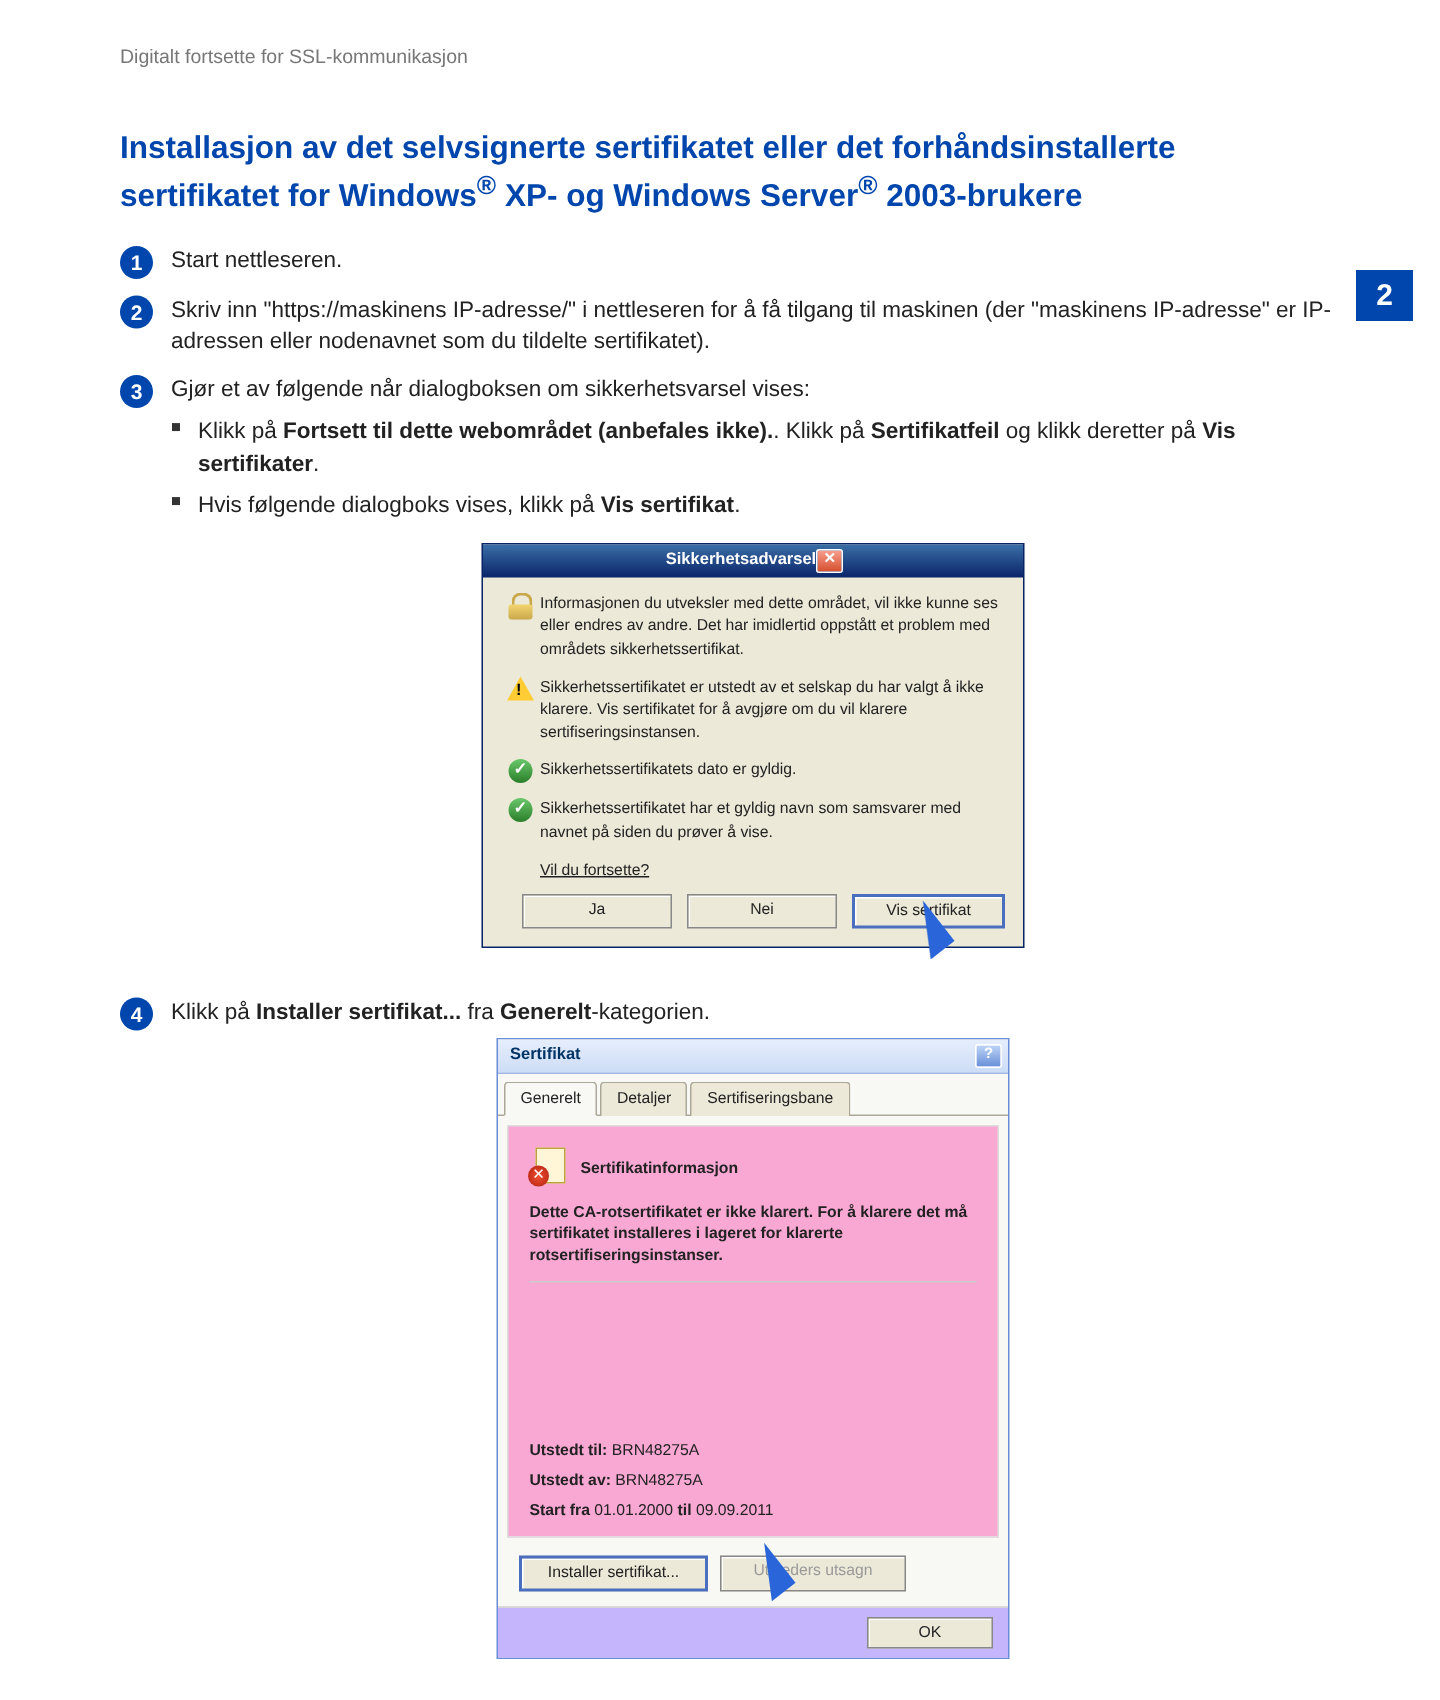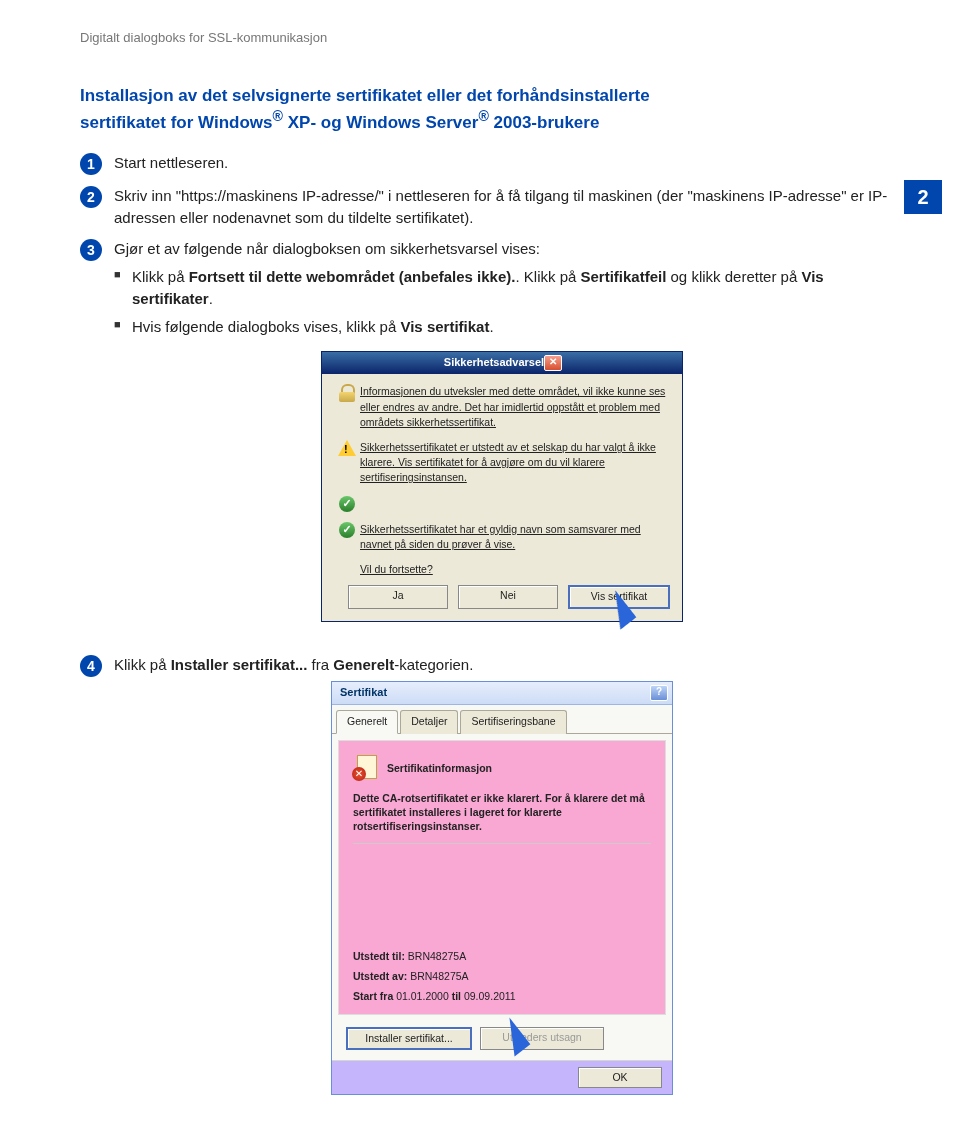"Digitalt dialogboks for" div.header { text: dialogboks -> fortsette }
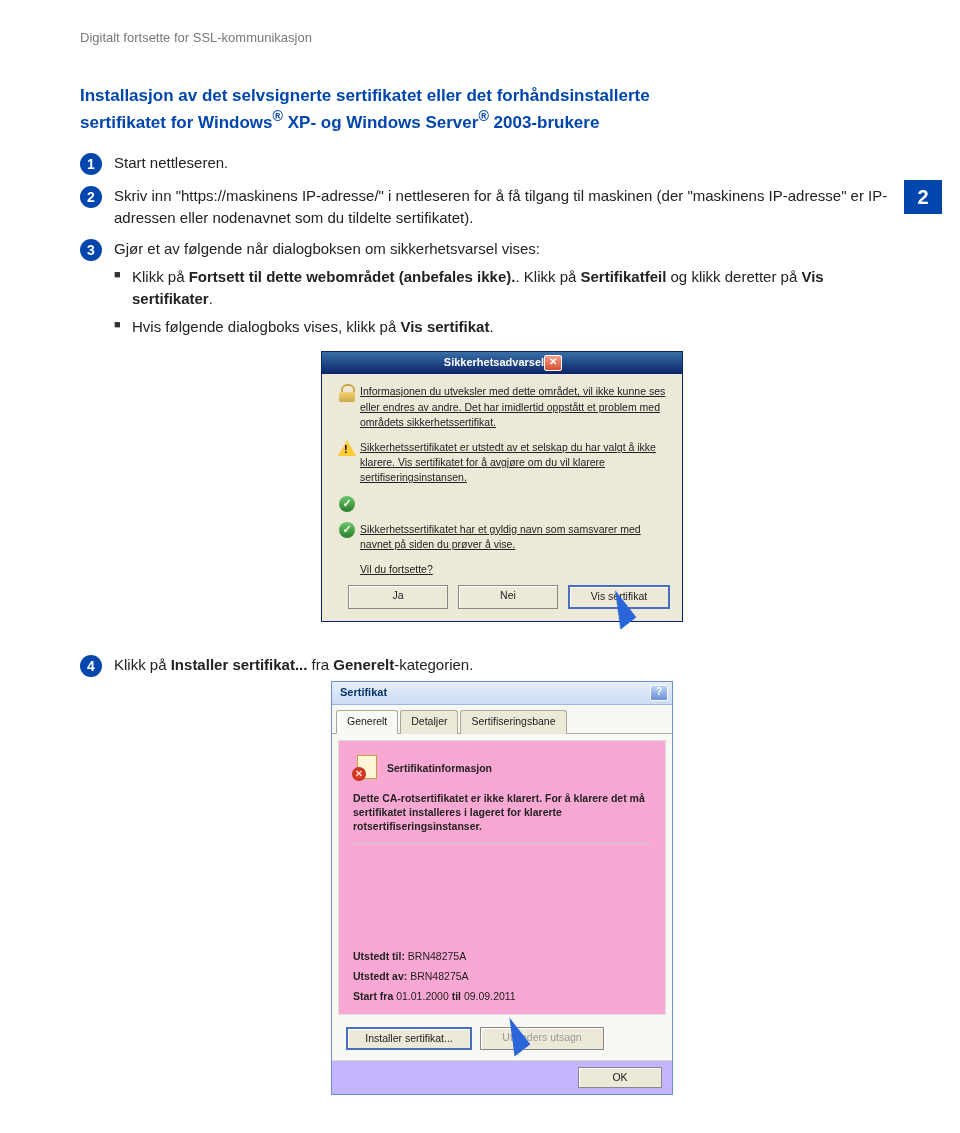"Installasjon av det selvsignerte" .title { font-size: 17px -> 21px }
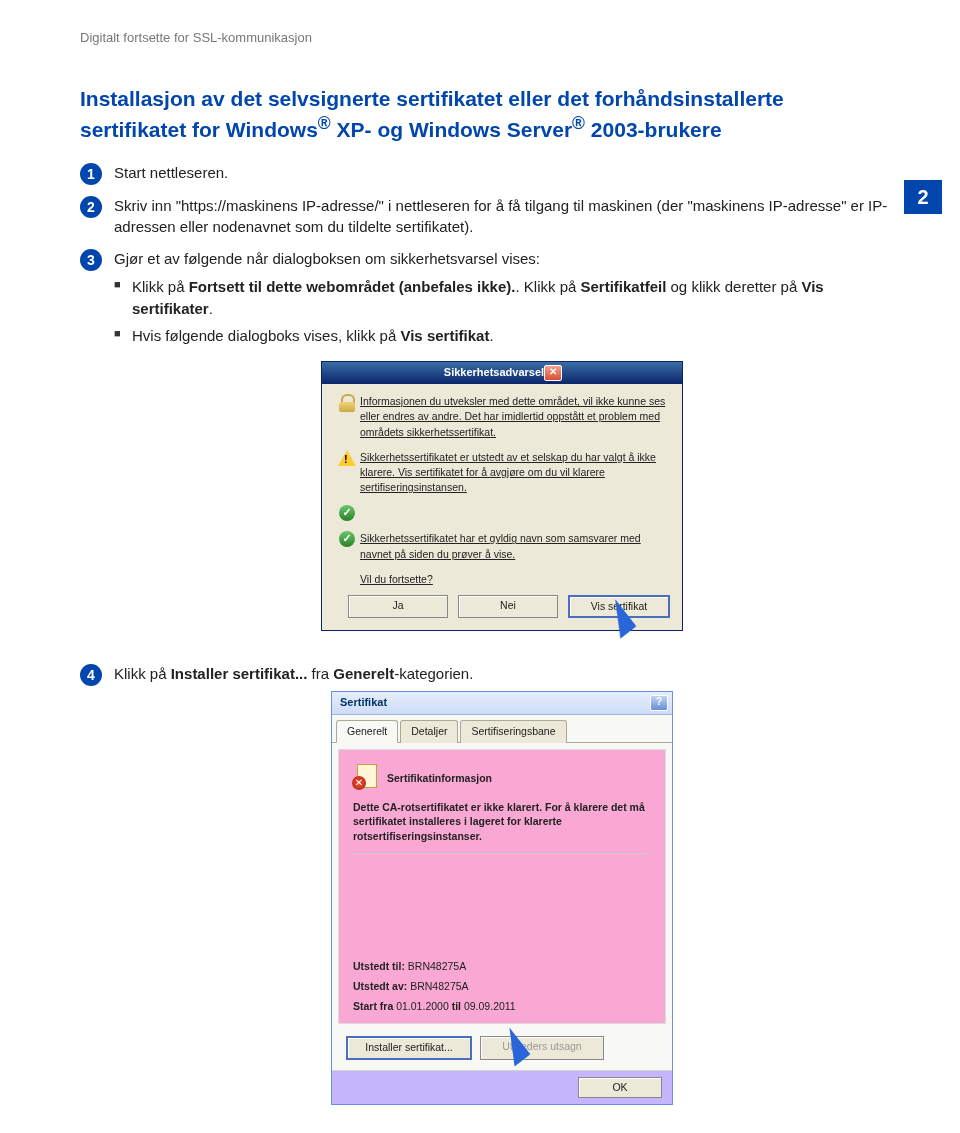"Informasjonen du utveksler med dette" .row .txt { text-decoration: underline -> none }
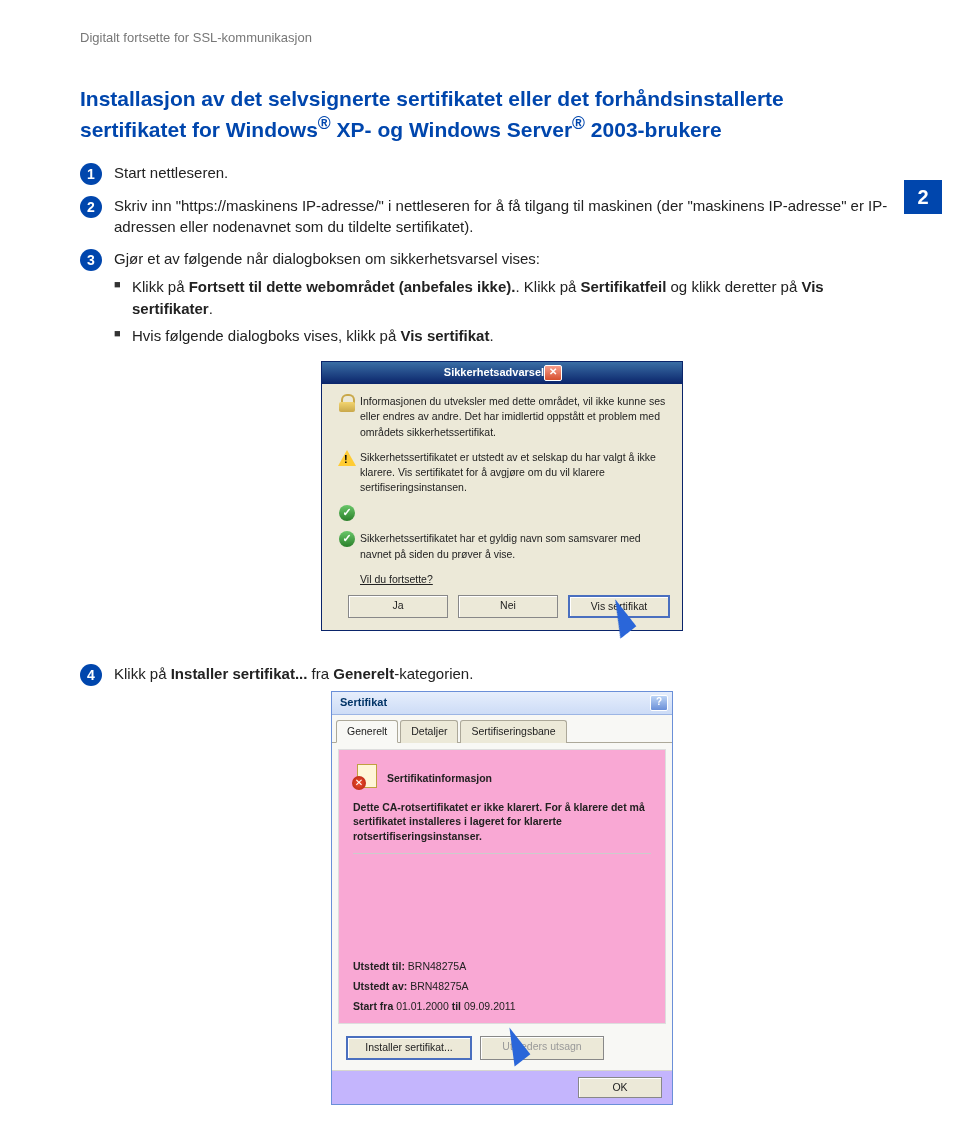"Sikkerhetssertifikatets dato er gyldig." span.txt { html: none -> <span>Sikkerhetssertifikatets dato er gyldig.</span> }
